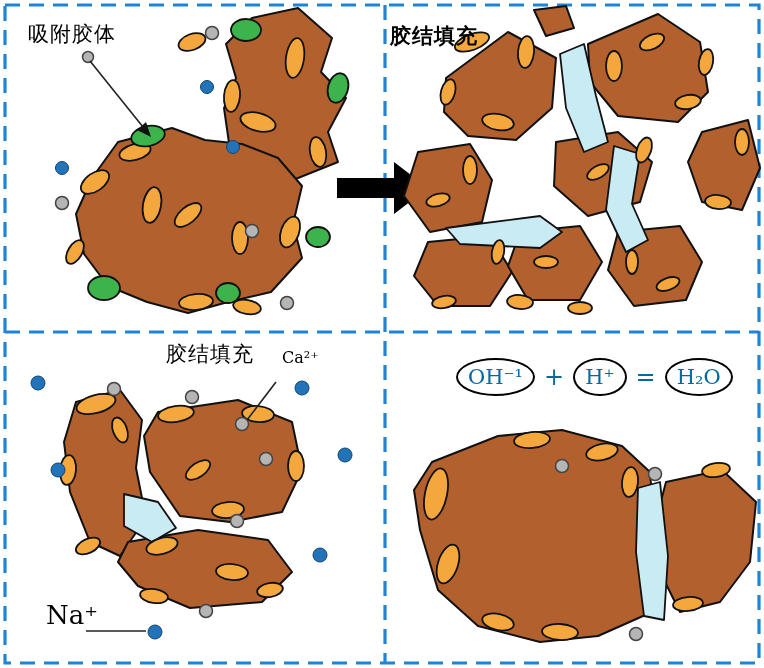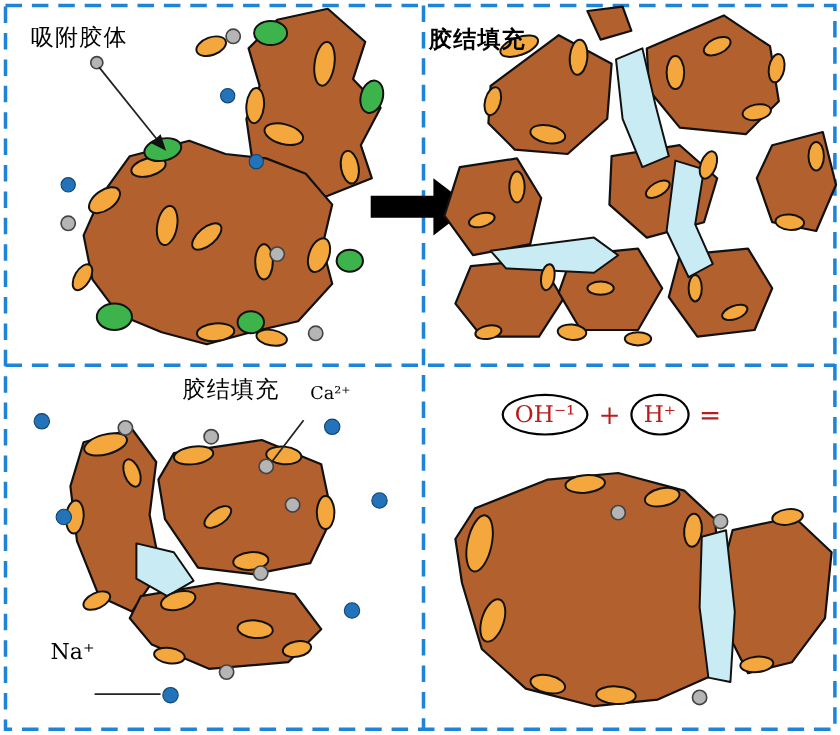"OH⁻¹" .eq { color: #b91c1c -> #0369a1 }
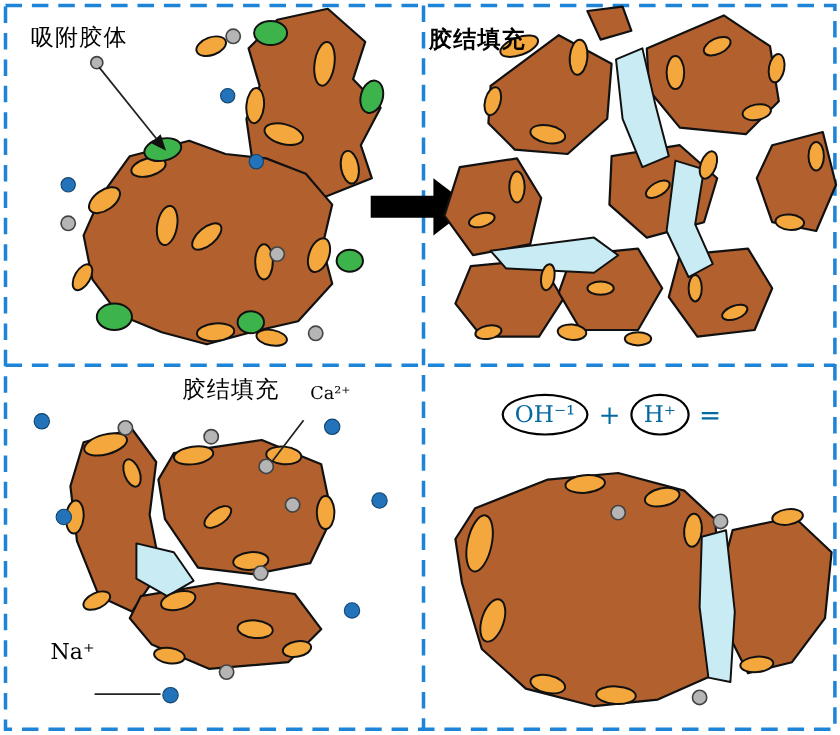"H₂O" span.circ { html: none -> <span>H₂O</span> }
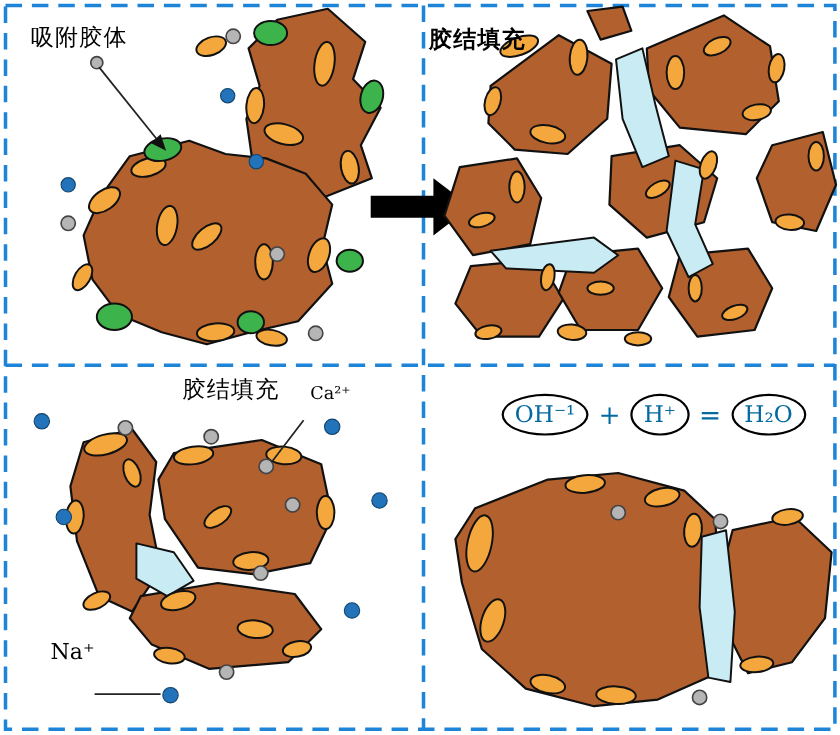"Na⁺" div.lbl { font-size: 20px -> 26px; top: 580px -> 600px }
